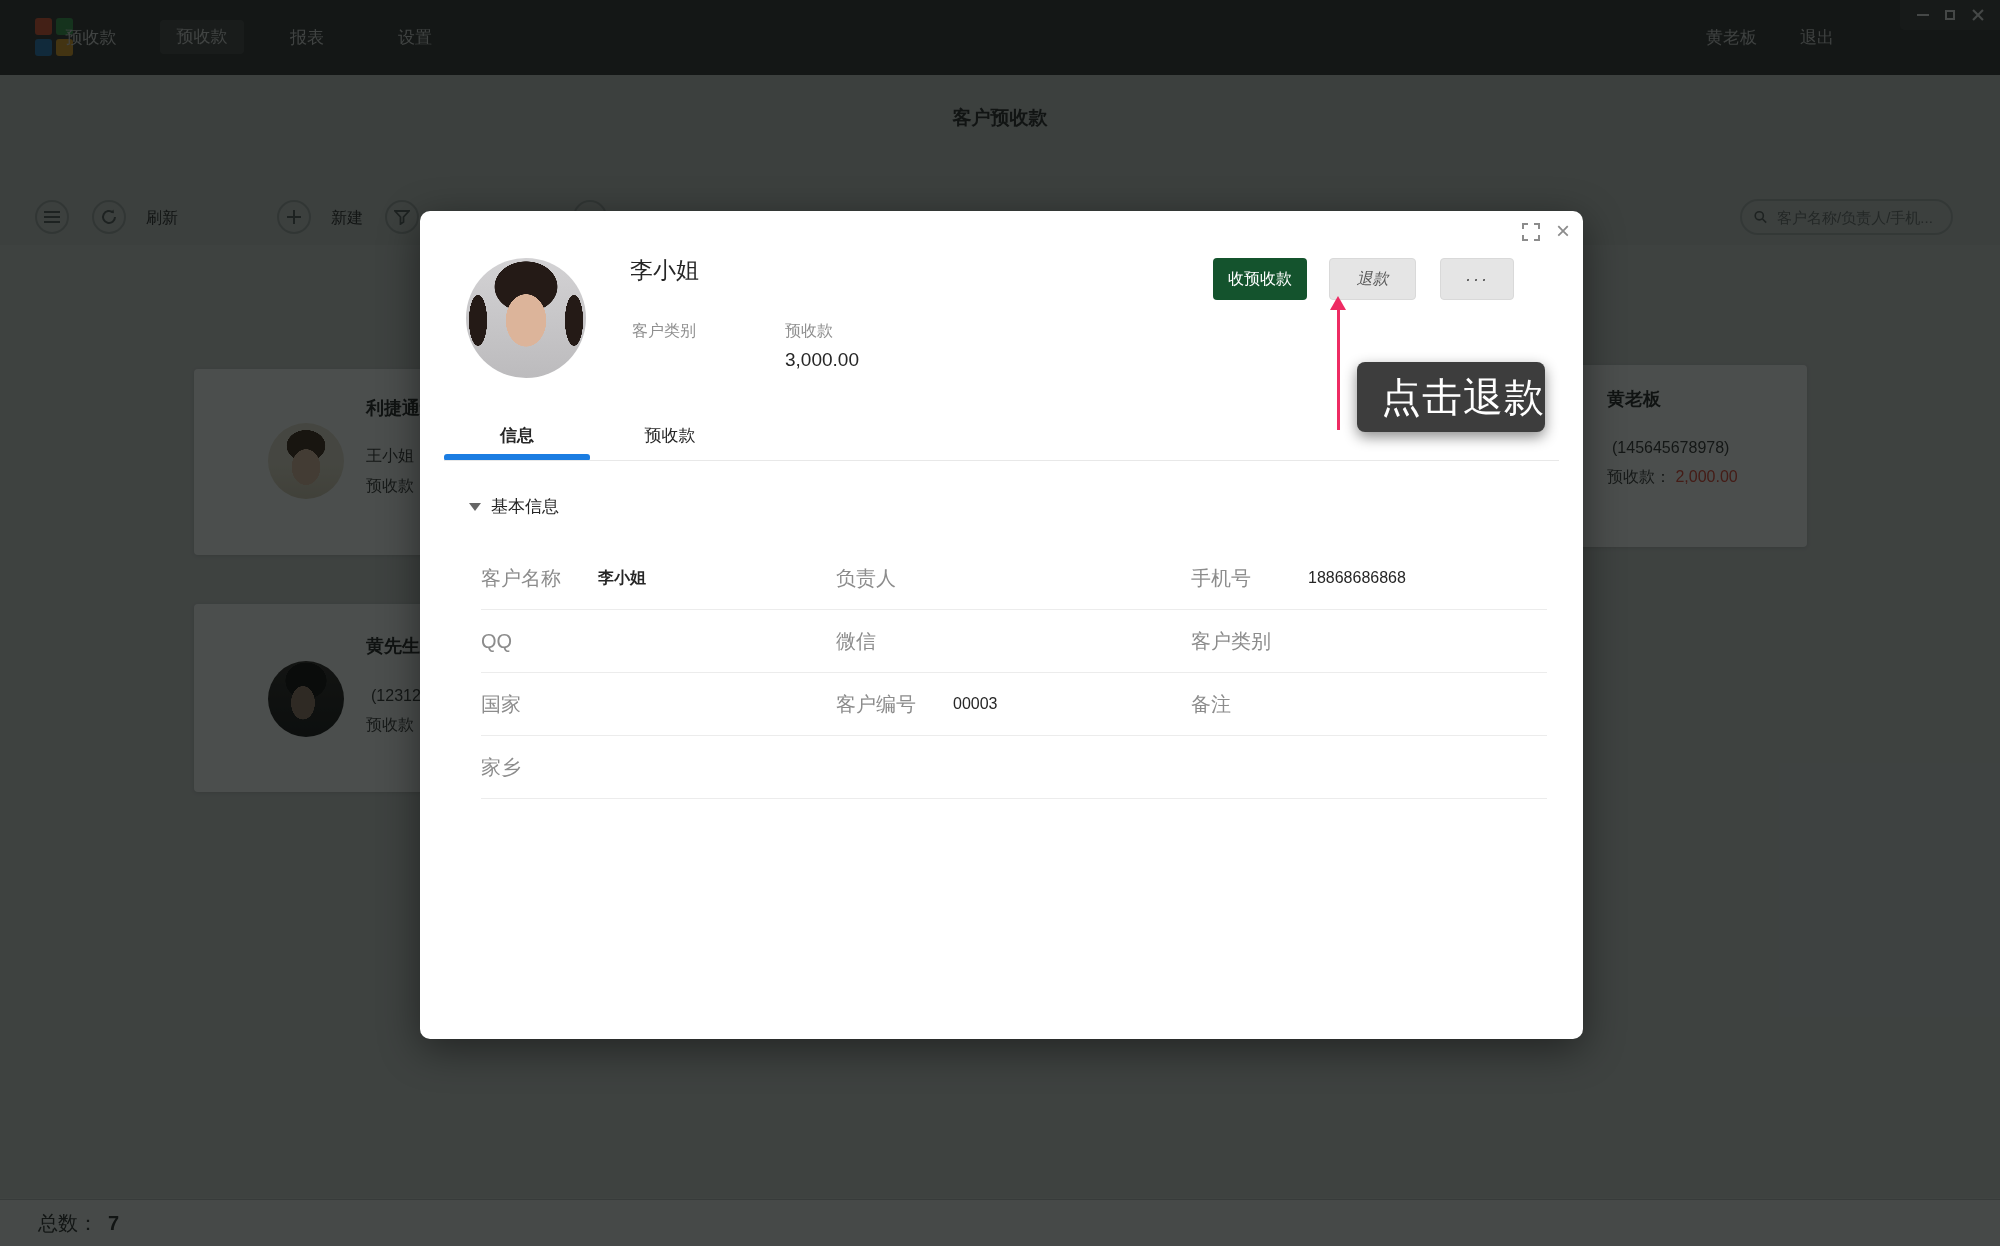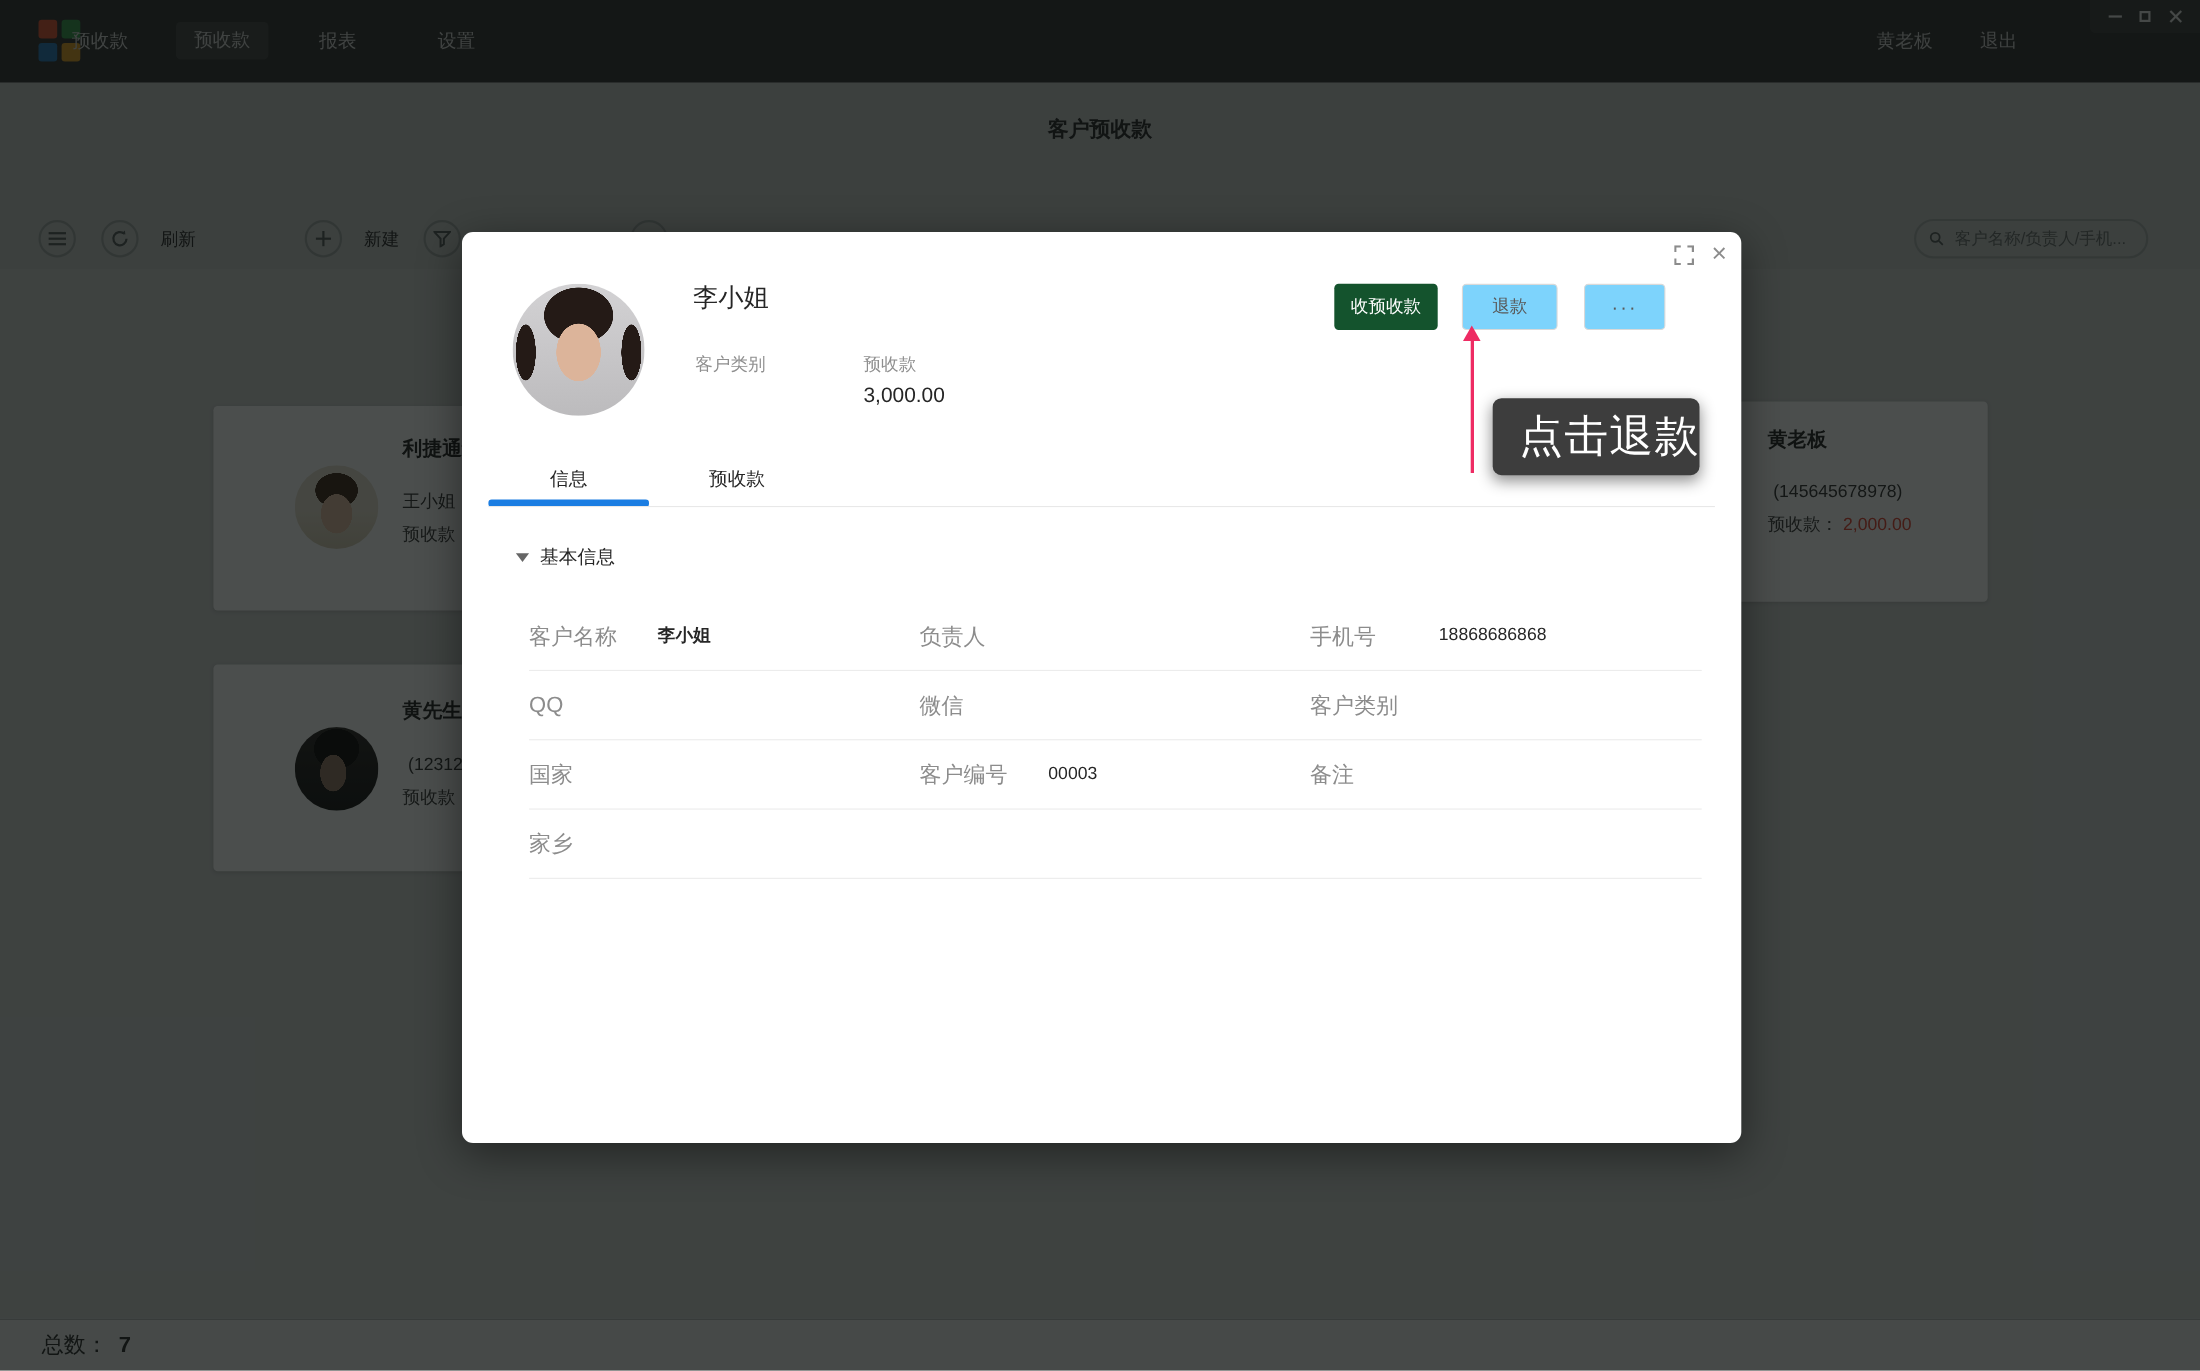"退款" .btn-plain { background: #7dd3fc -> #e5e5e5; font-style: none -> italic }
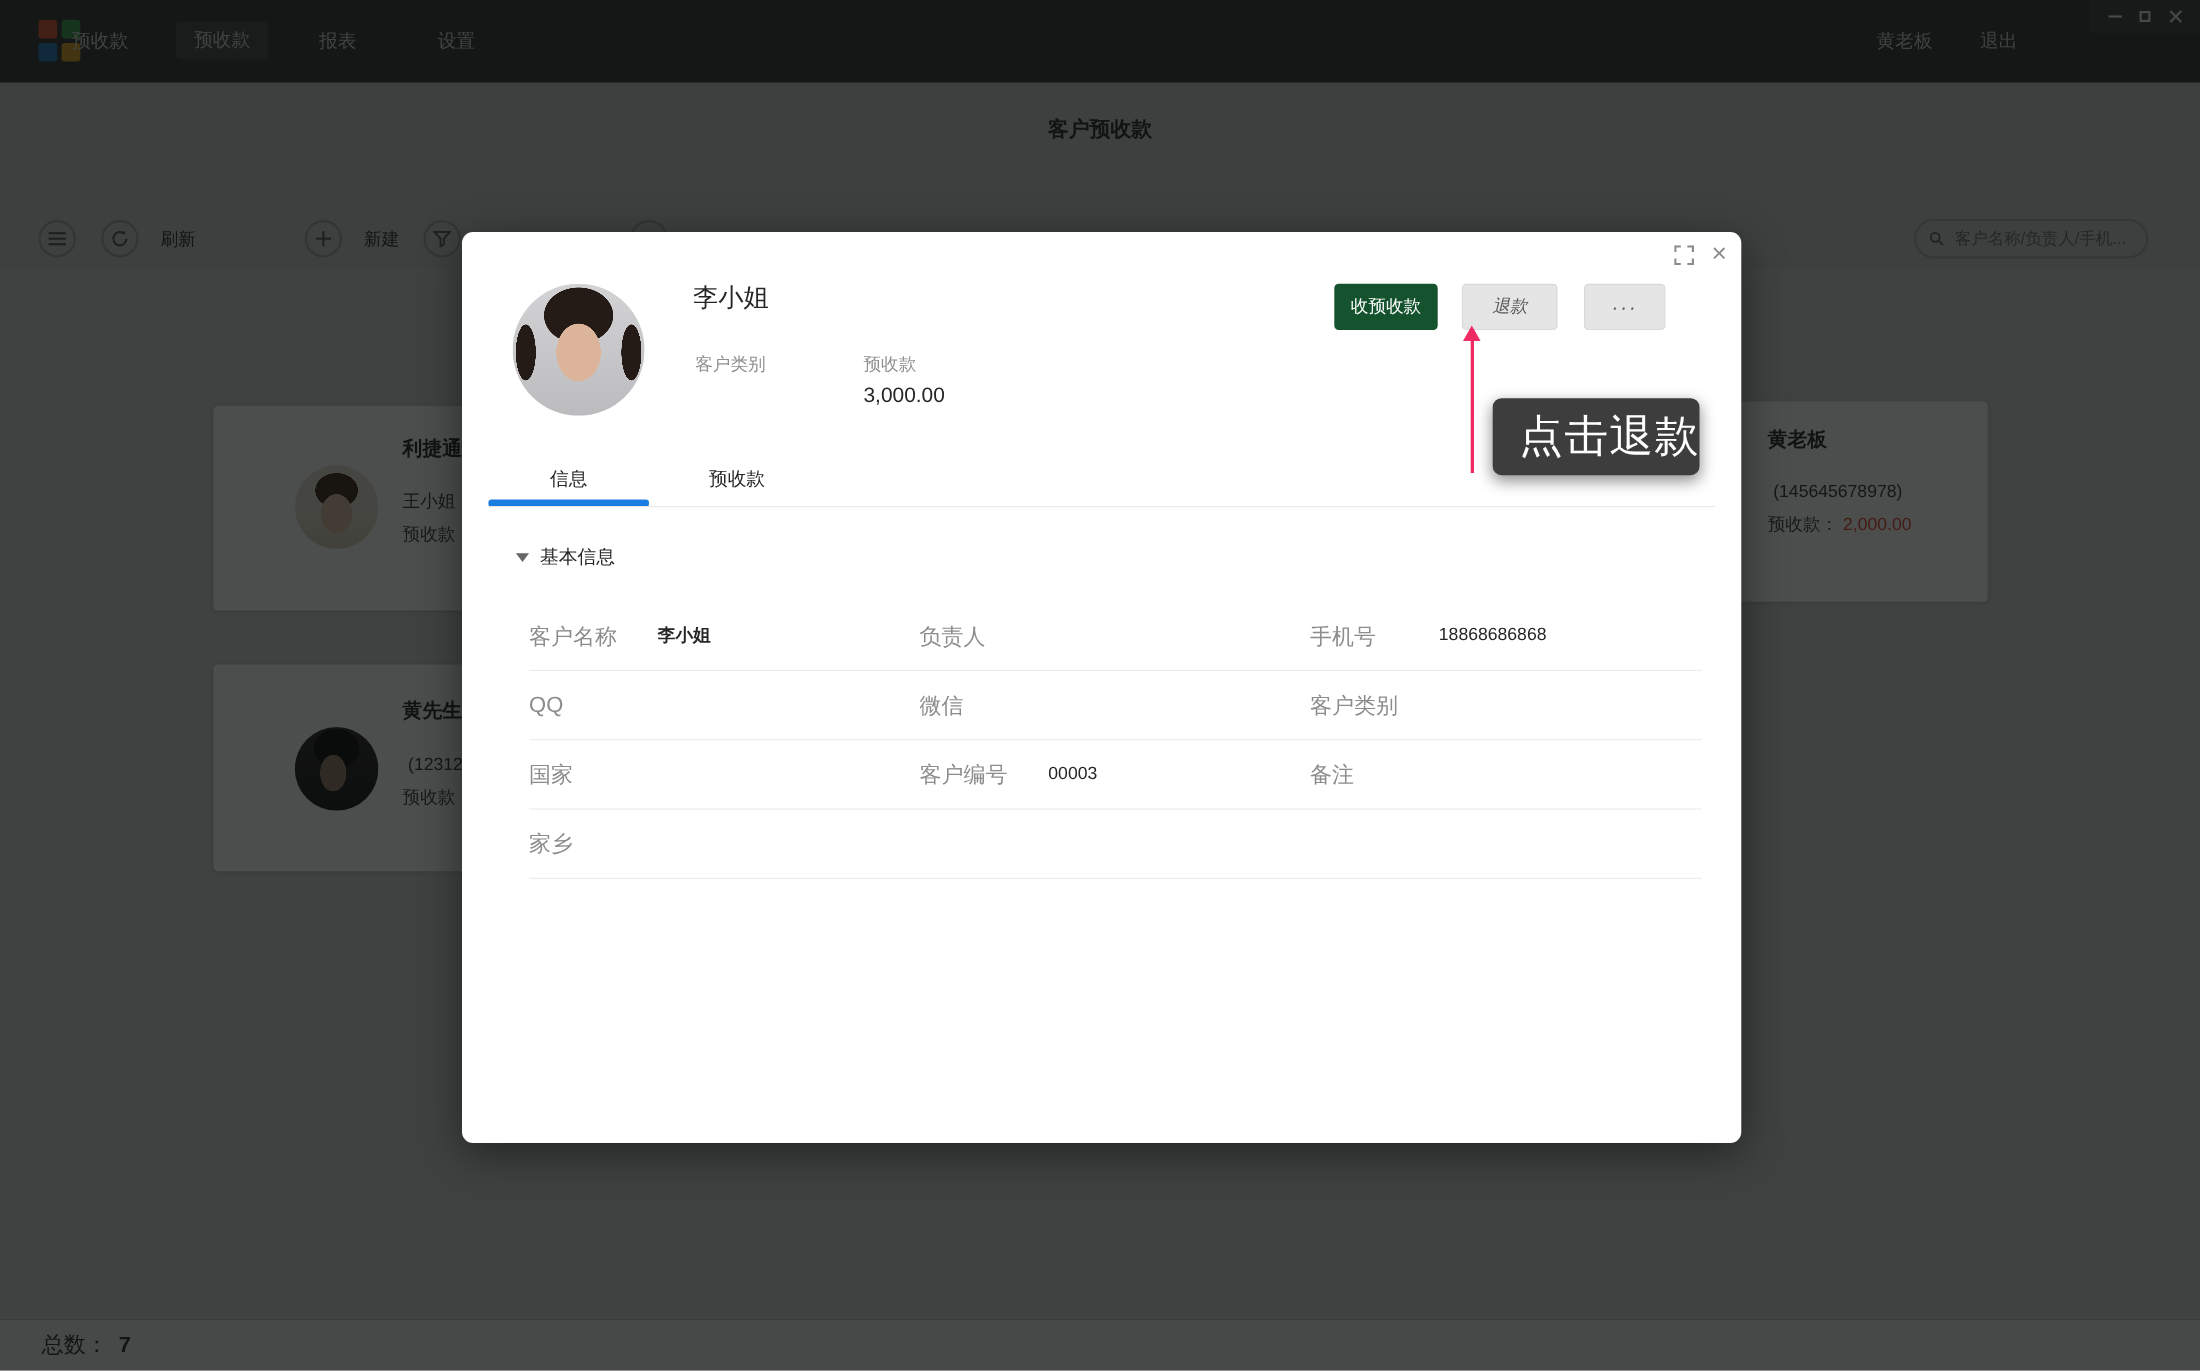"信息" div.tab { font-weight: 400 -> 700 }
